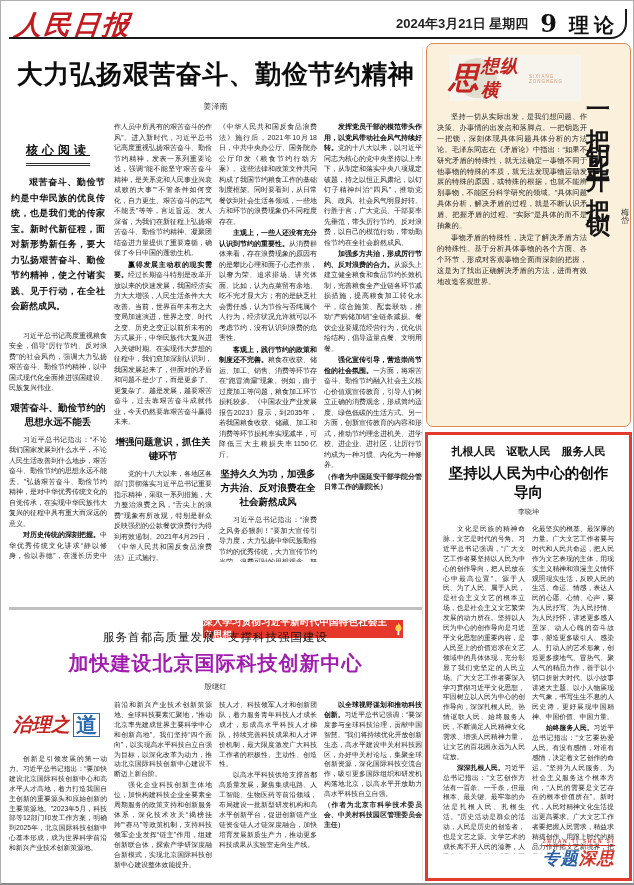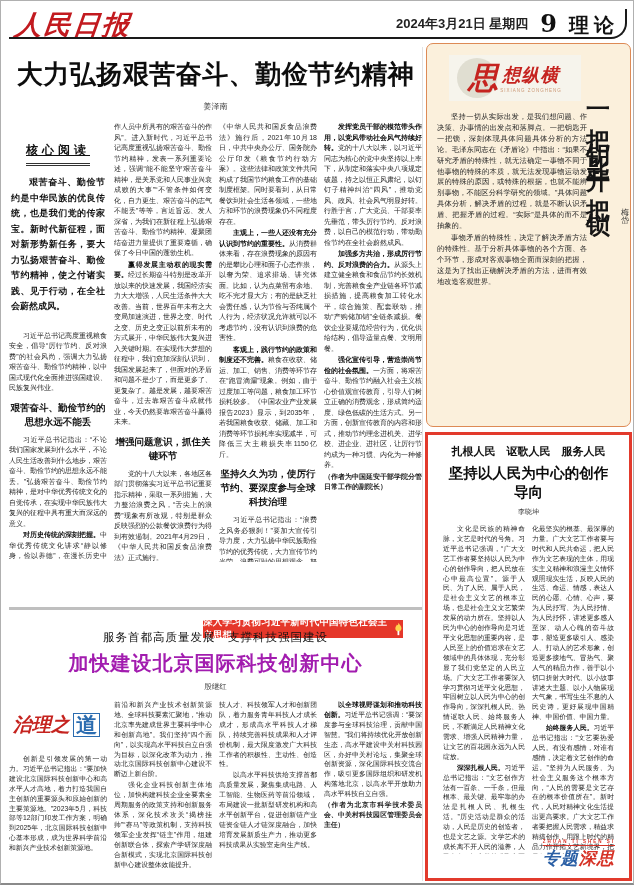"想纵横" .sx-rest-wrap { flex-direction: column -> row }
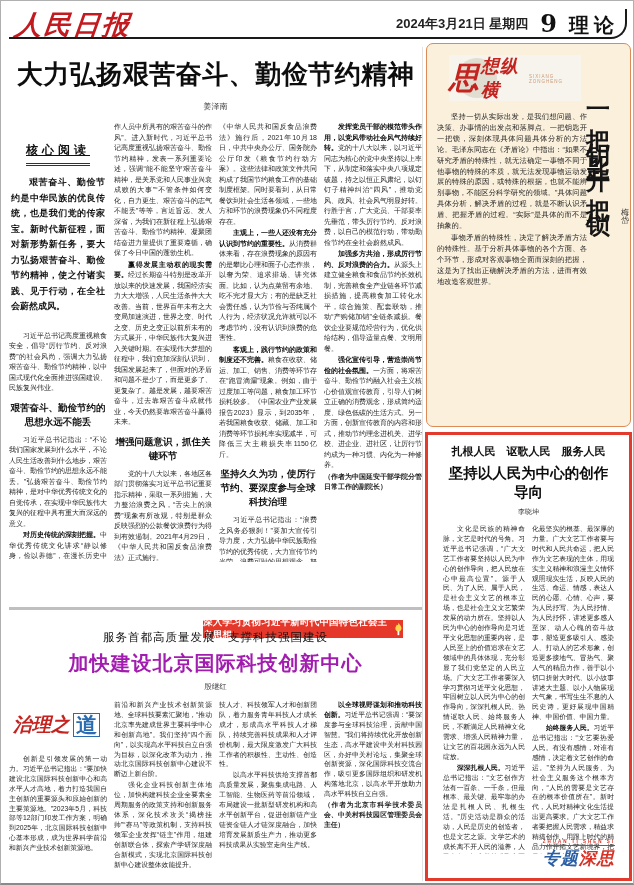"坚持久久为功，使厉行节约、要深度参与全球科技治理" div.subhead { text: 使厉行节约、要深度参与全球科技治理 -> 加强多方共治、反对浪费在全社会蔚然成风 }
